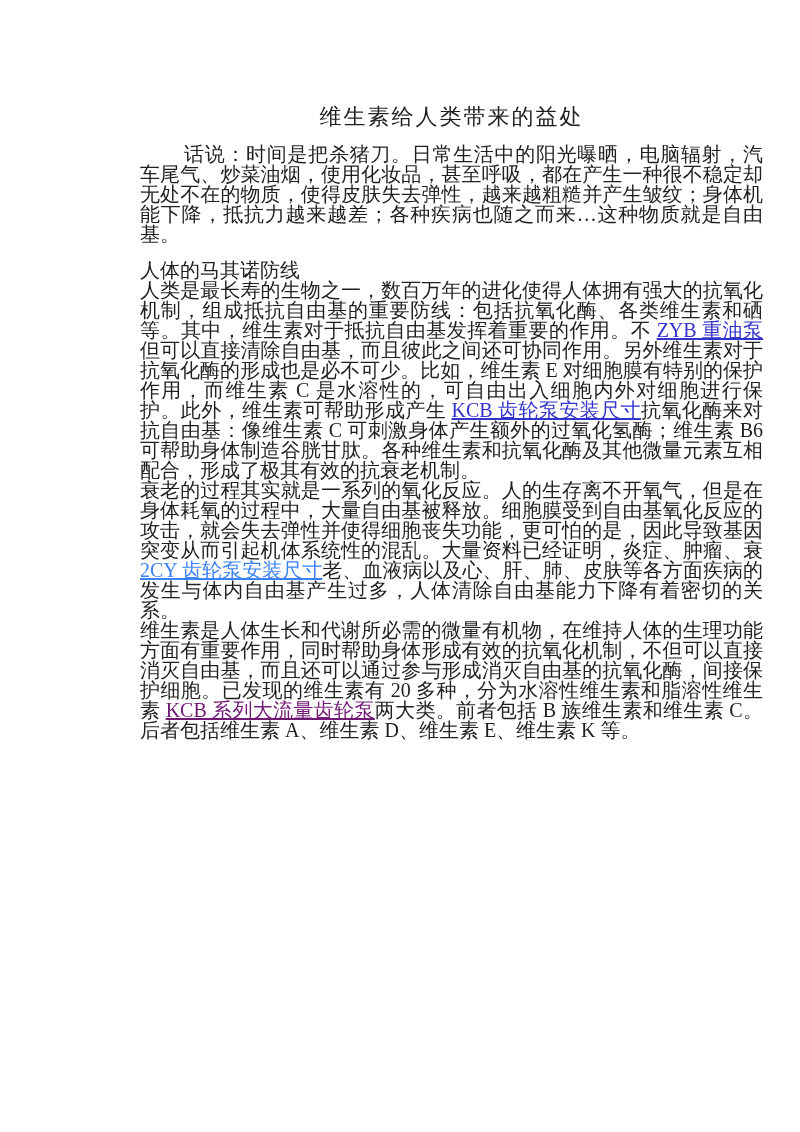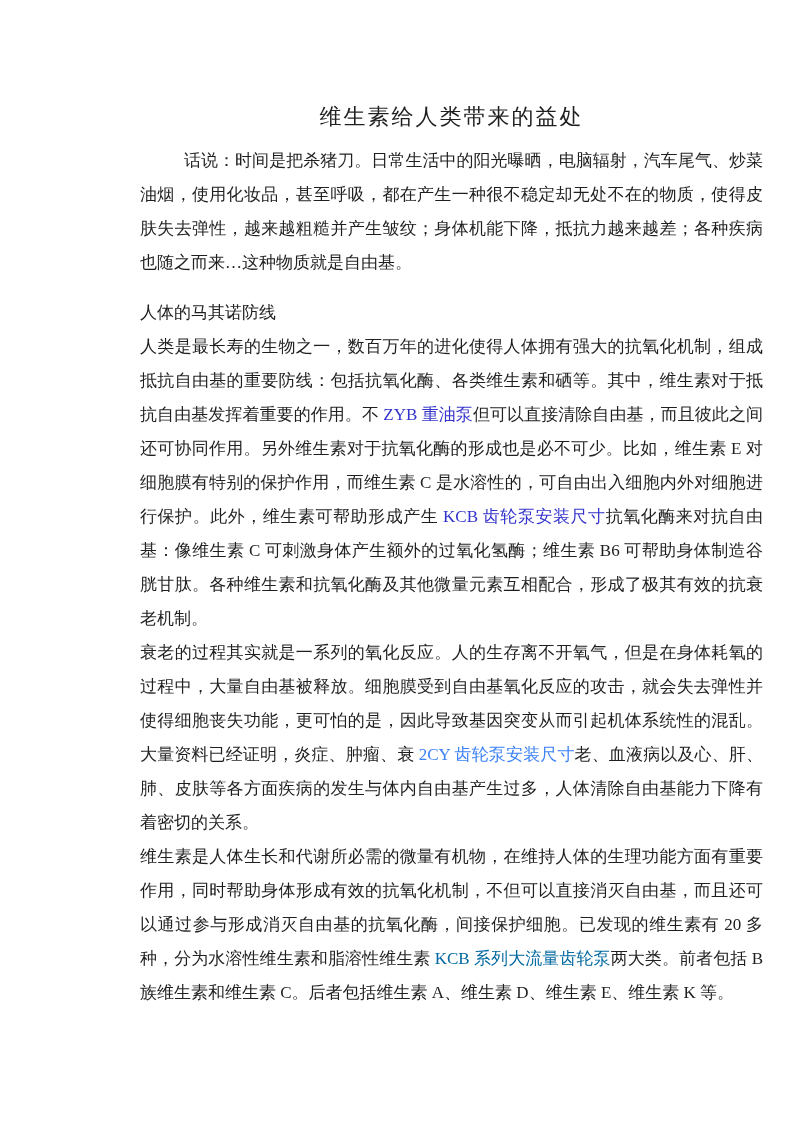"话说：时间是把杀猪刀。日常生活中的阳光曝晒，电脑辐射，汽车尾气、炒菜油烟，使用化" .para, .heading { font-size: 17px -> 20px; line-height: 34px -> 20px }
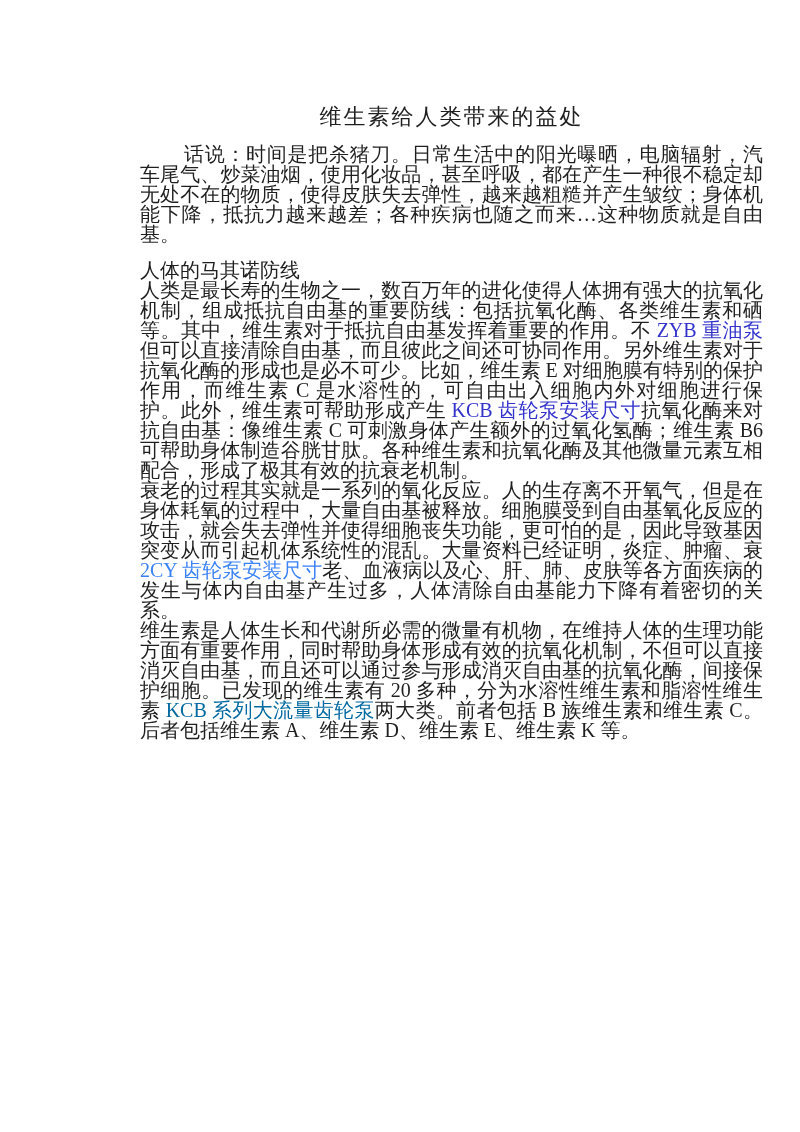"ZYB 重油泵" a.doclink { text-decoration: none -> underline }
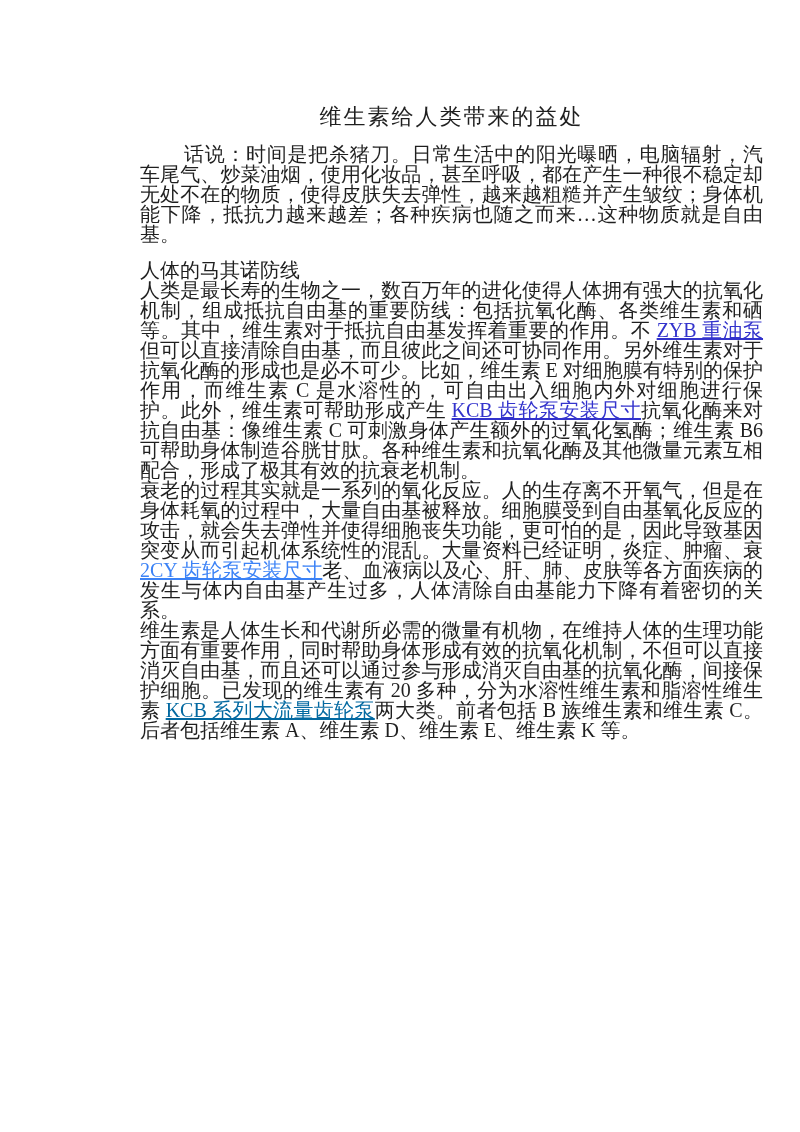"KCB 系列大流量齿轮泵" a.doclink { color: #0369a1 -> #701a75 }
